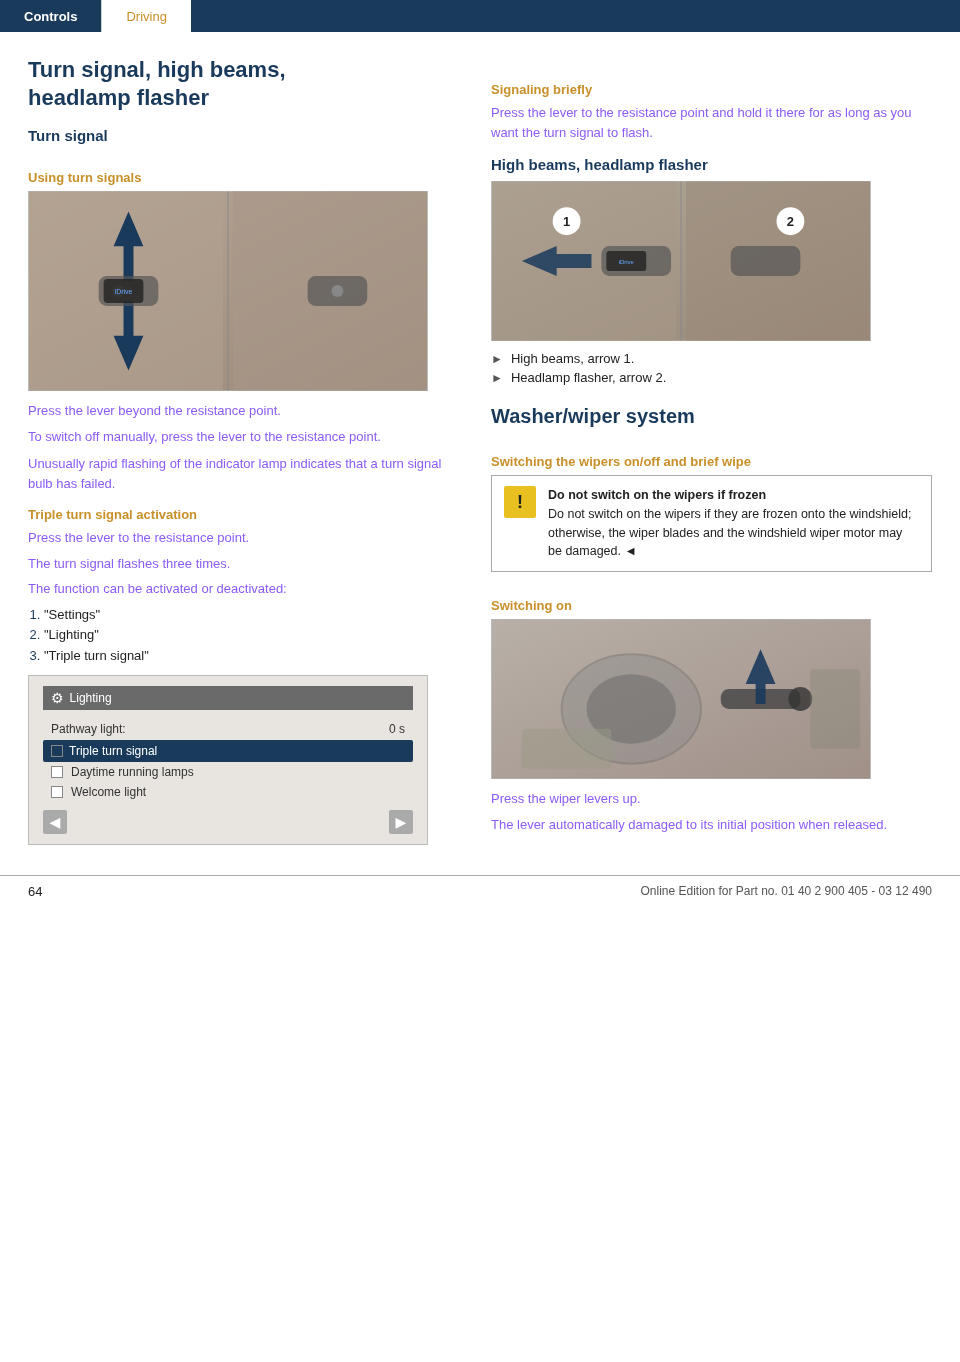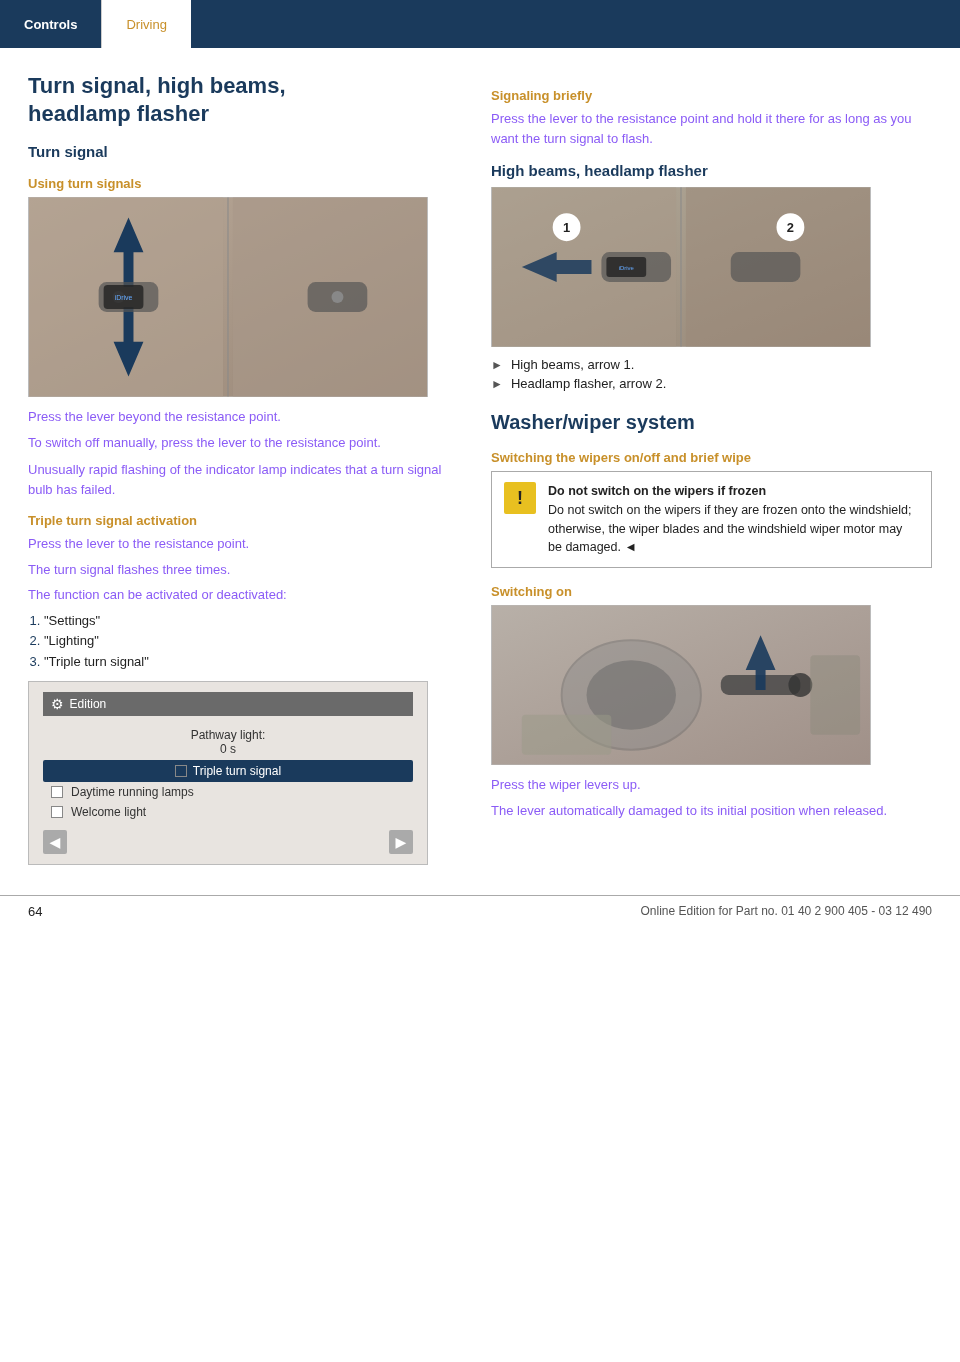"Controls" .top-nav { height: 48px -> 32px }
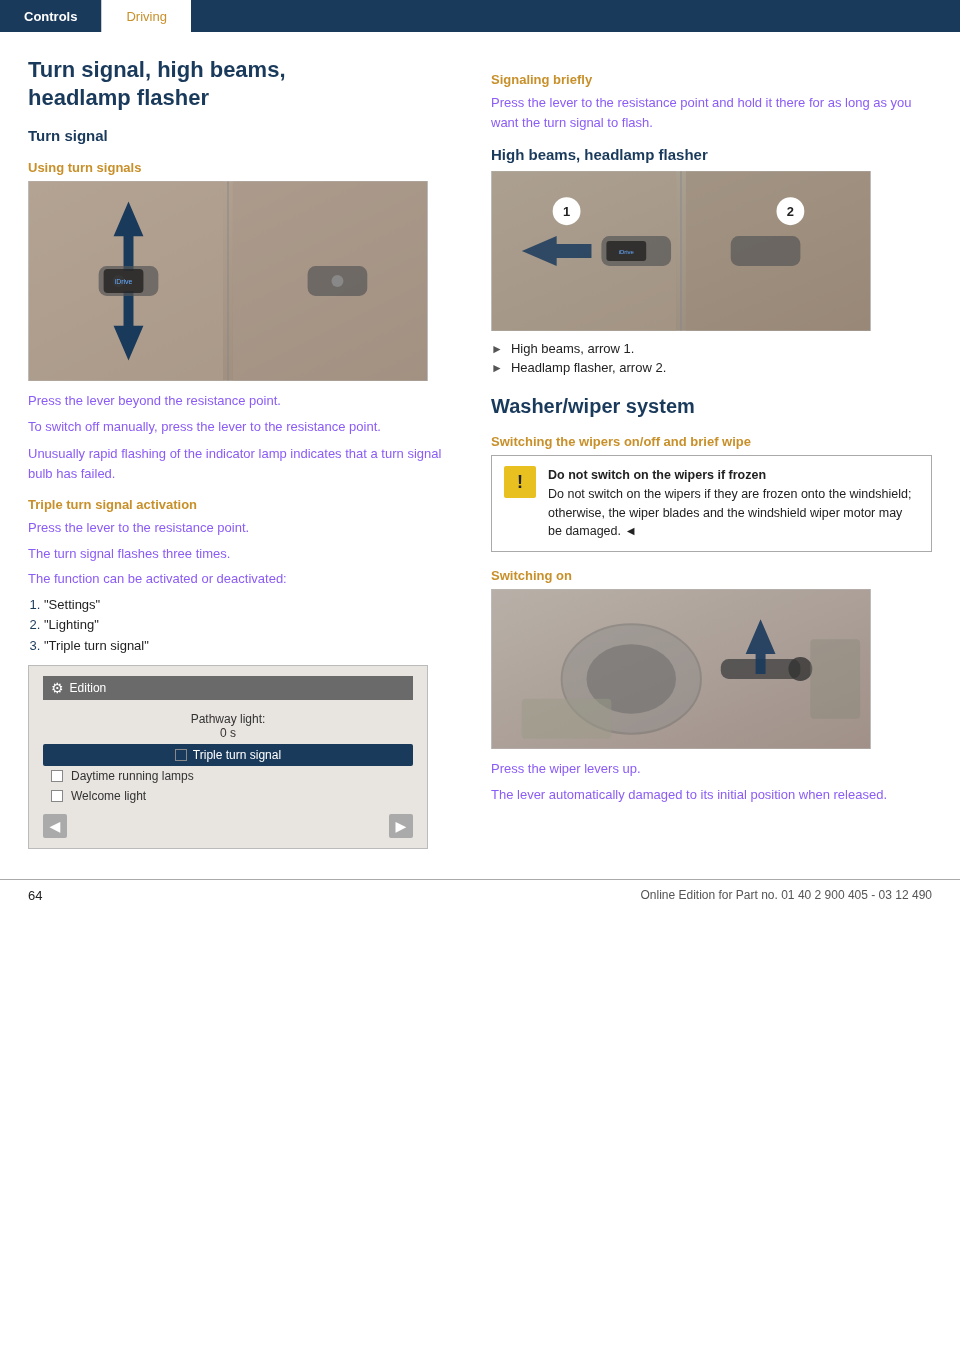"Signaling briefly" .sub-heading { margin-top: 16px -> 26px }
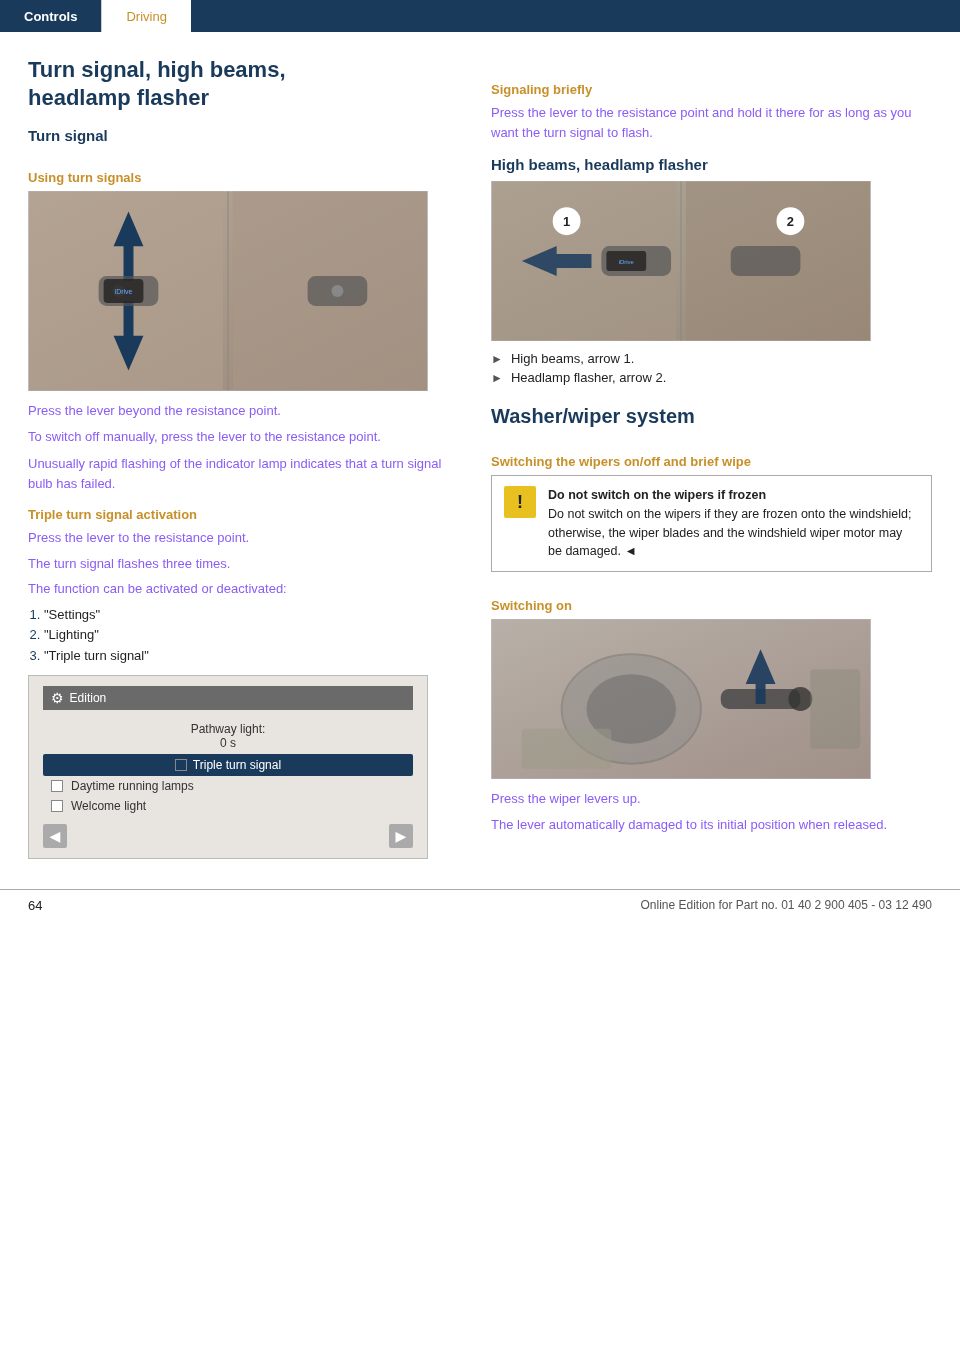"Edition" span { text: Edition -> Lighting }
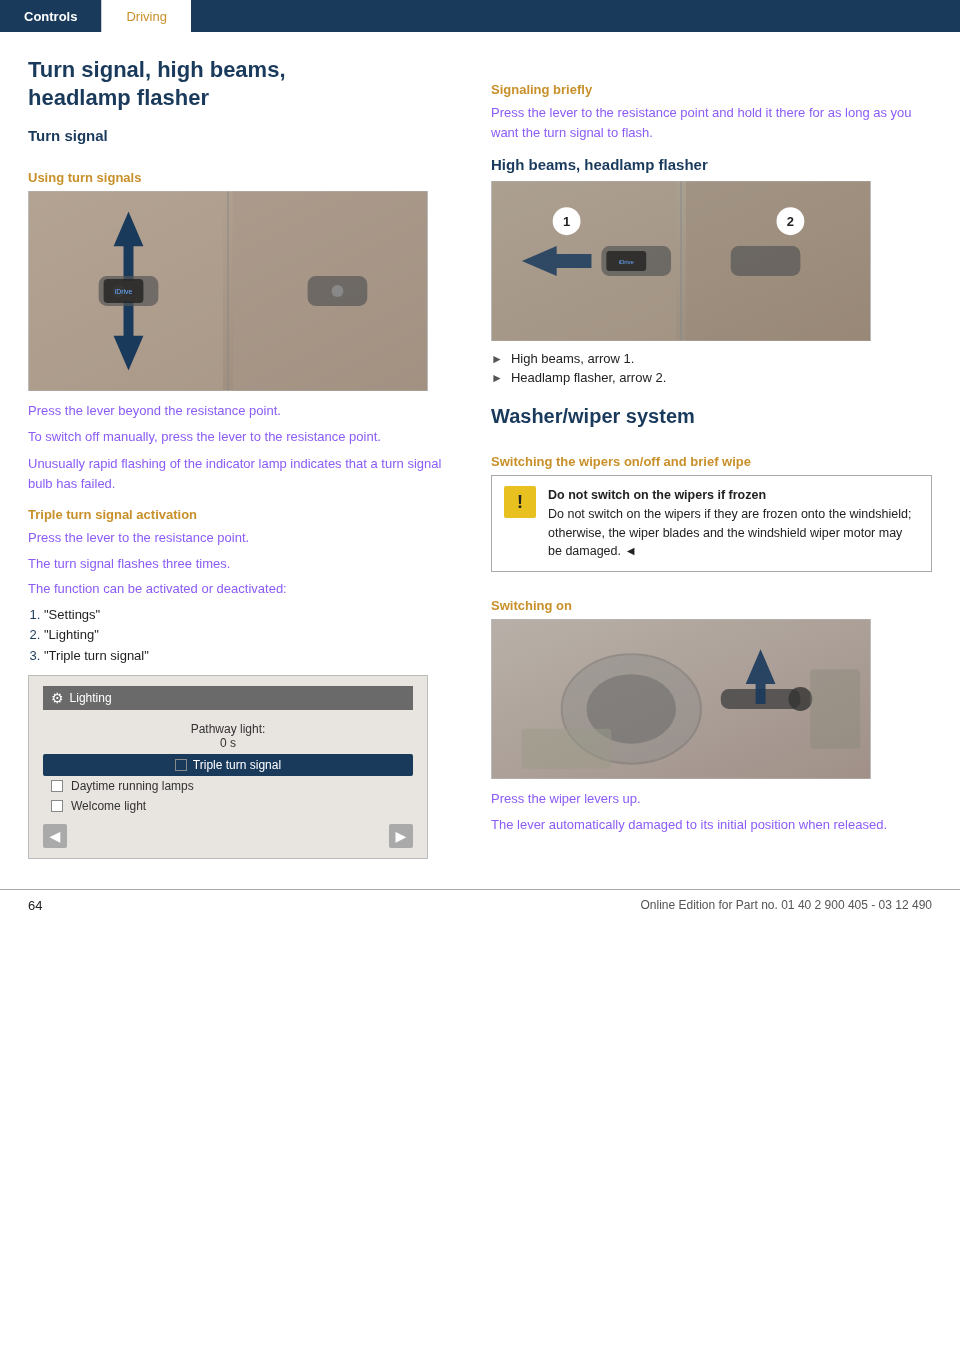"Pathway light:" .settings-row { flex-direction: column -> none }
